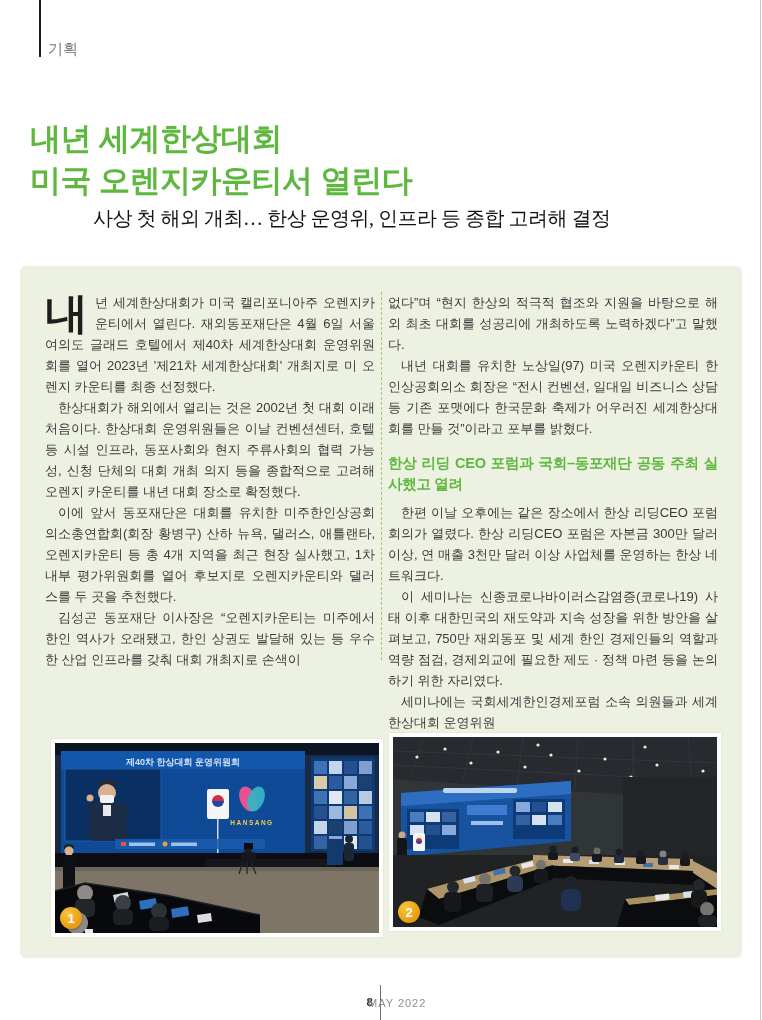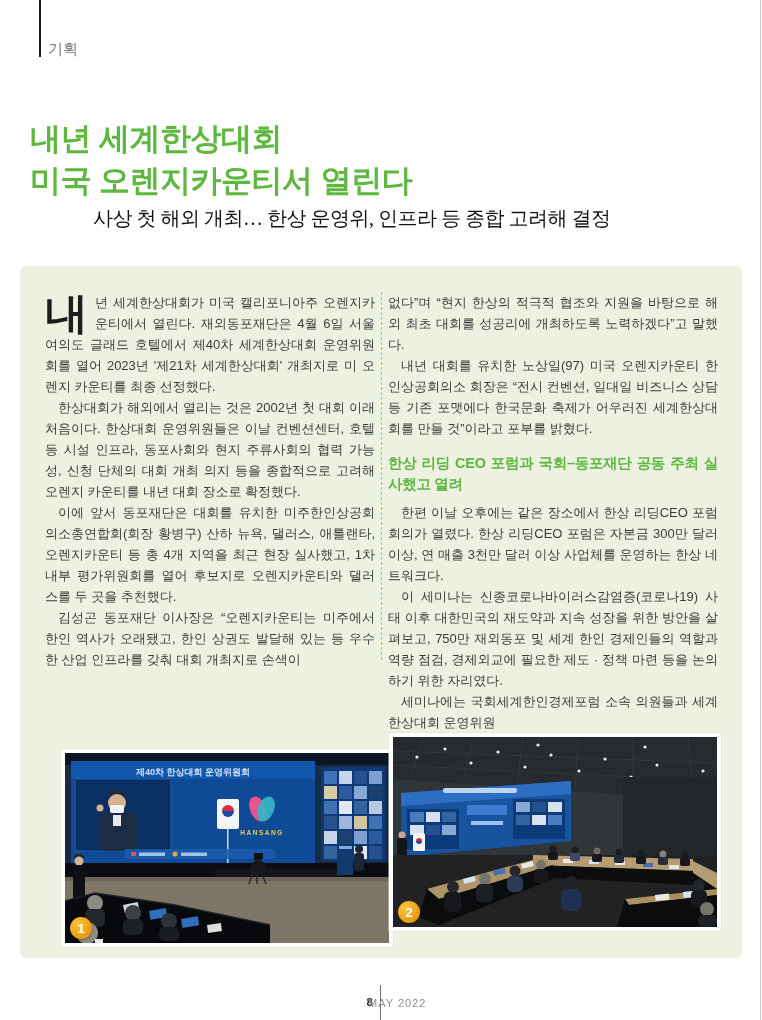"제40차 한상대회 운영위원회" figure.photo-frame { margin: 16px -> 6px }
